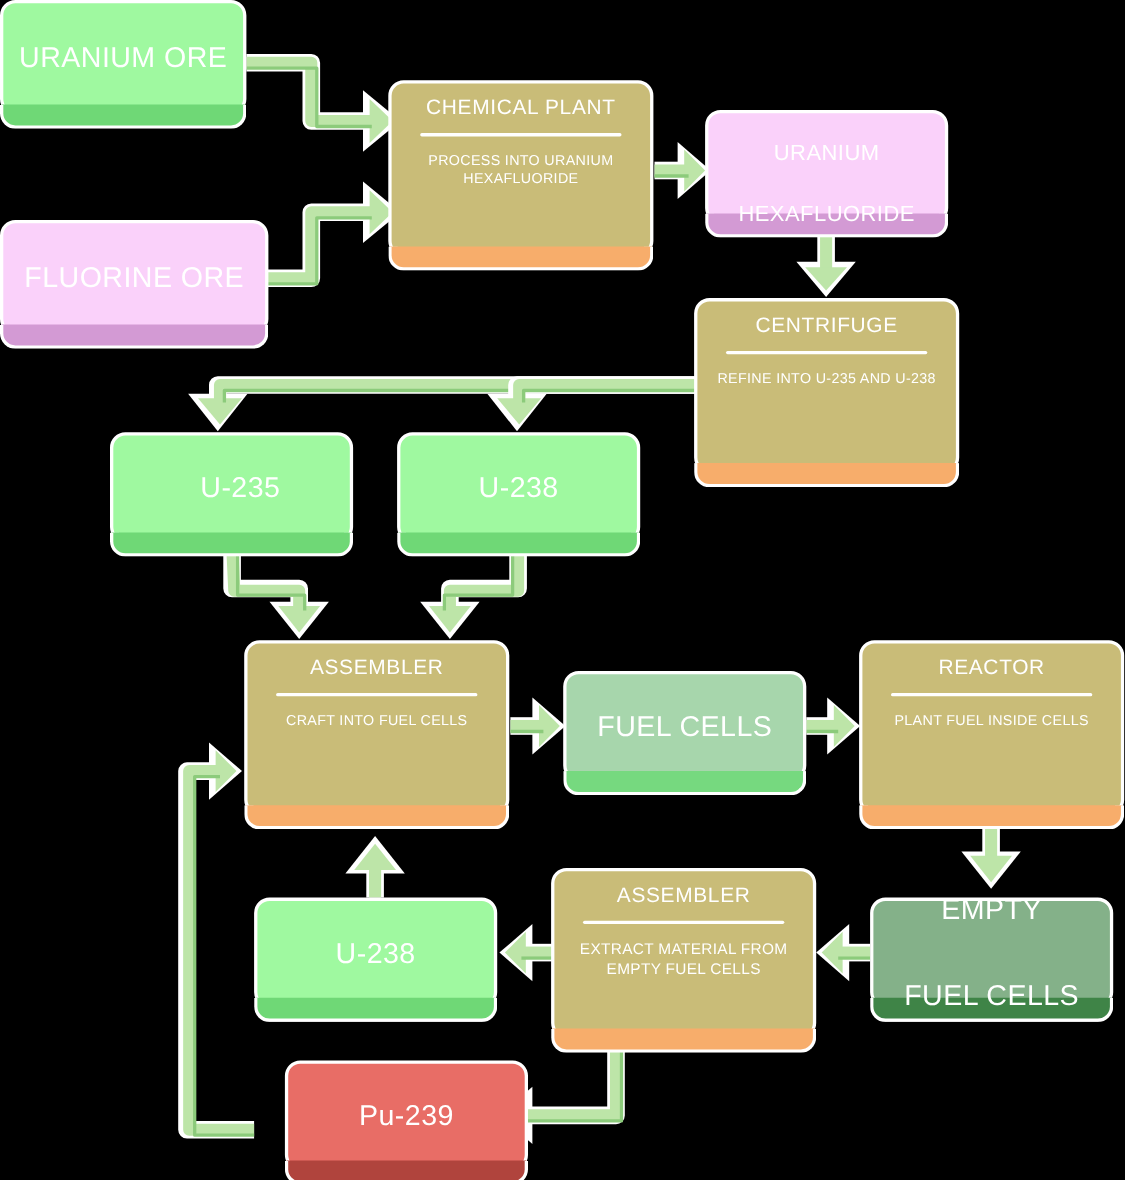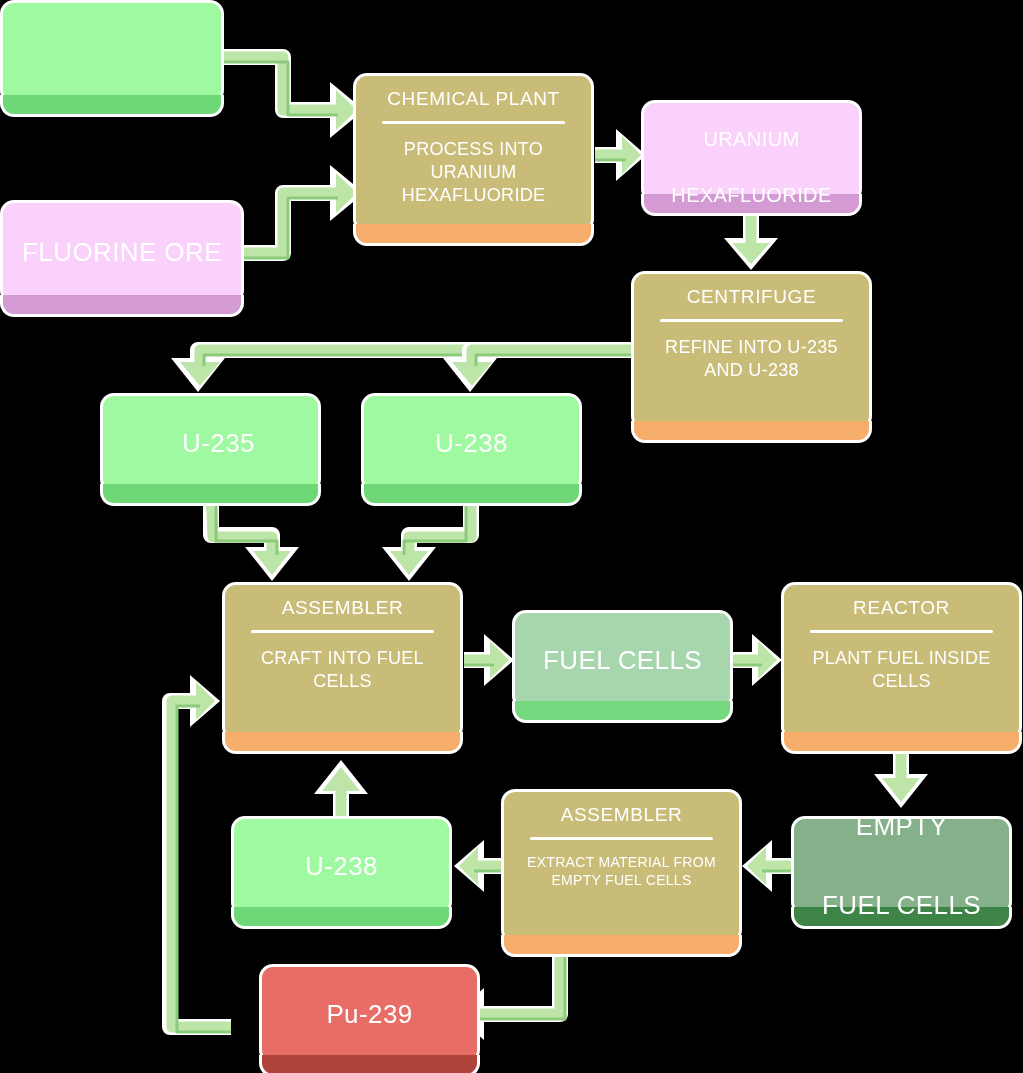"URANIUM ORE" div.label { html: none -> <div>URANIUM ORE</div> }
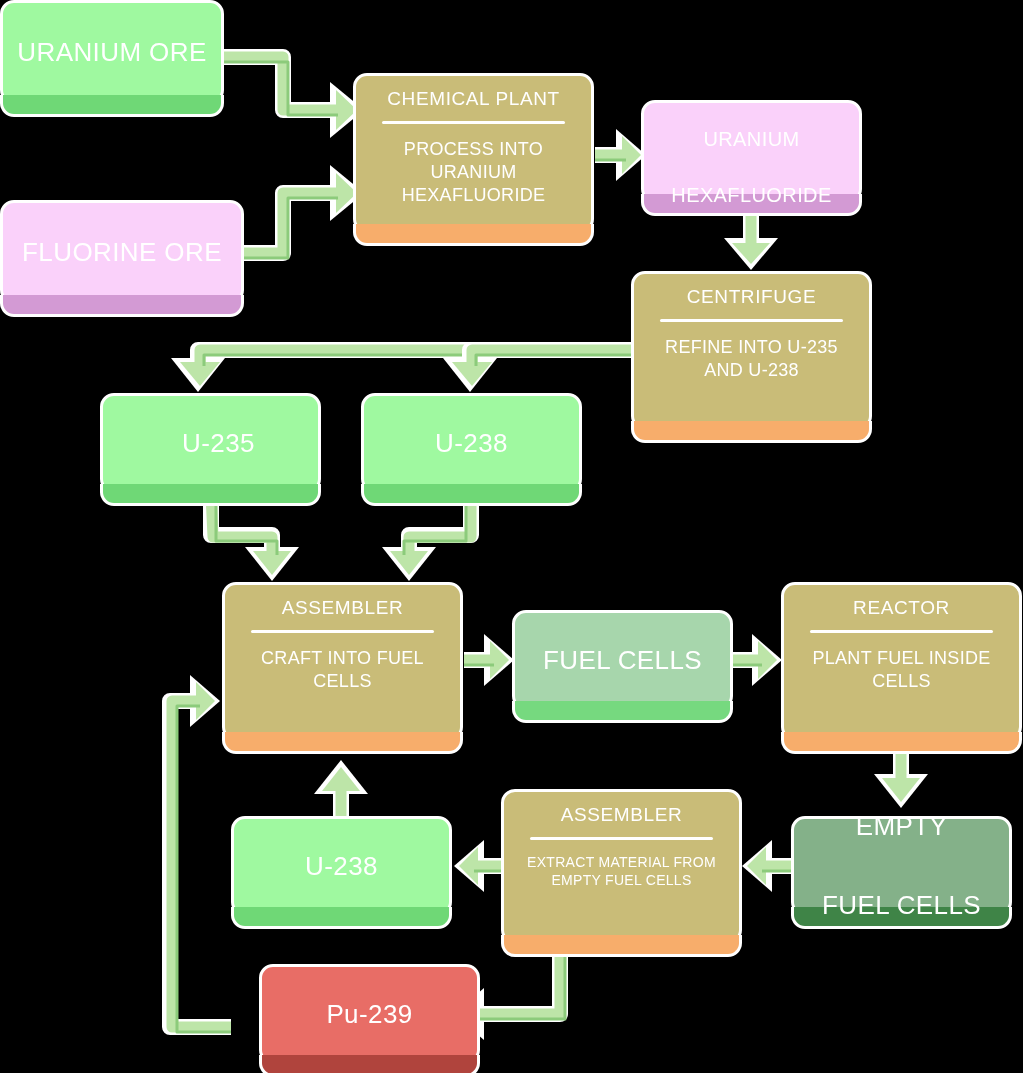"PROCESS INTO URANIUM HEXAFLUORIDE" .machine .desc { font-size: 18px -> 13px }
